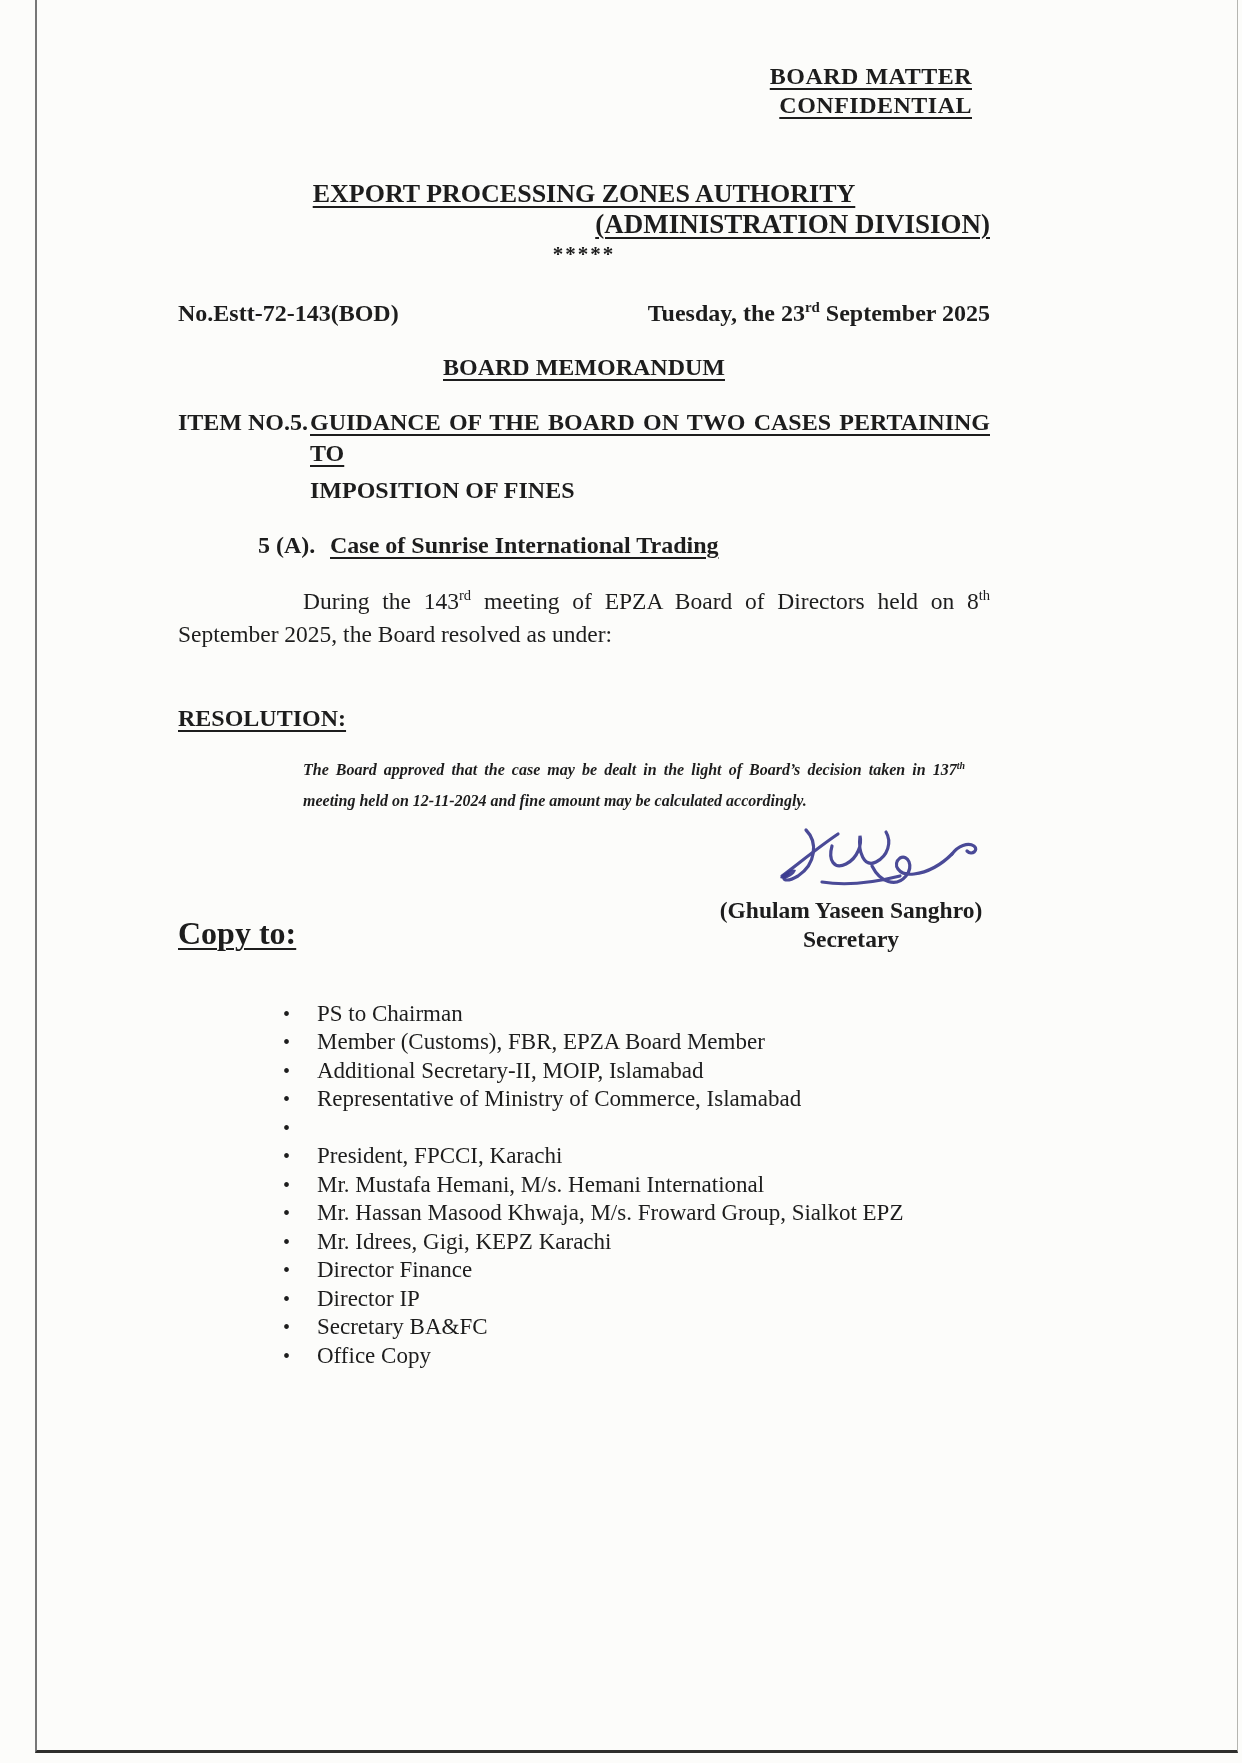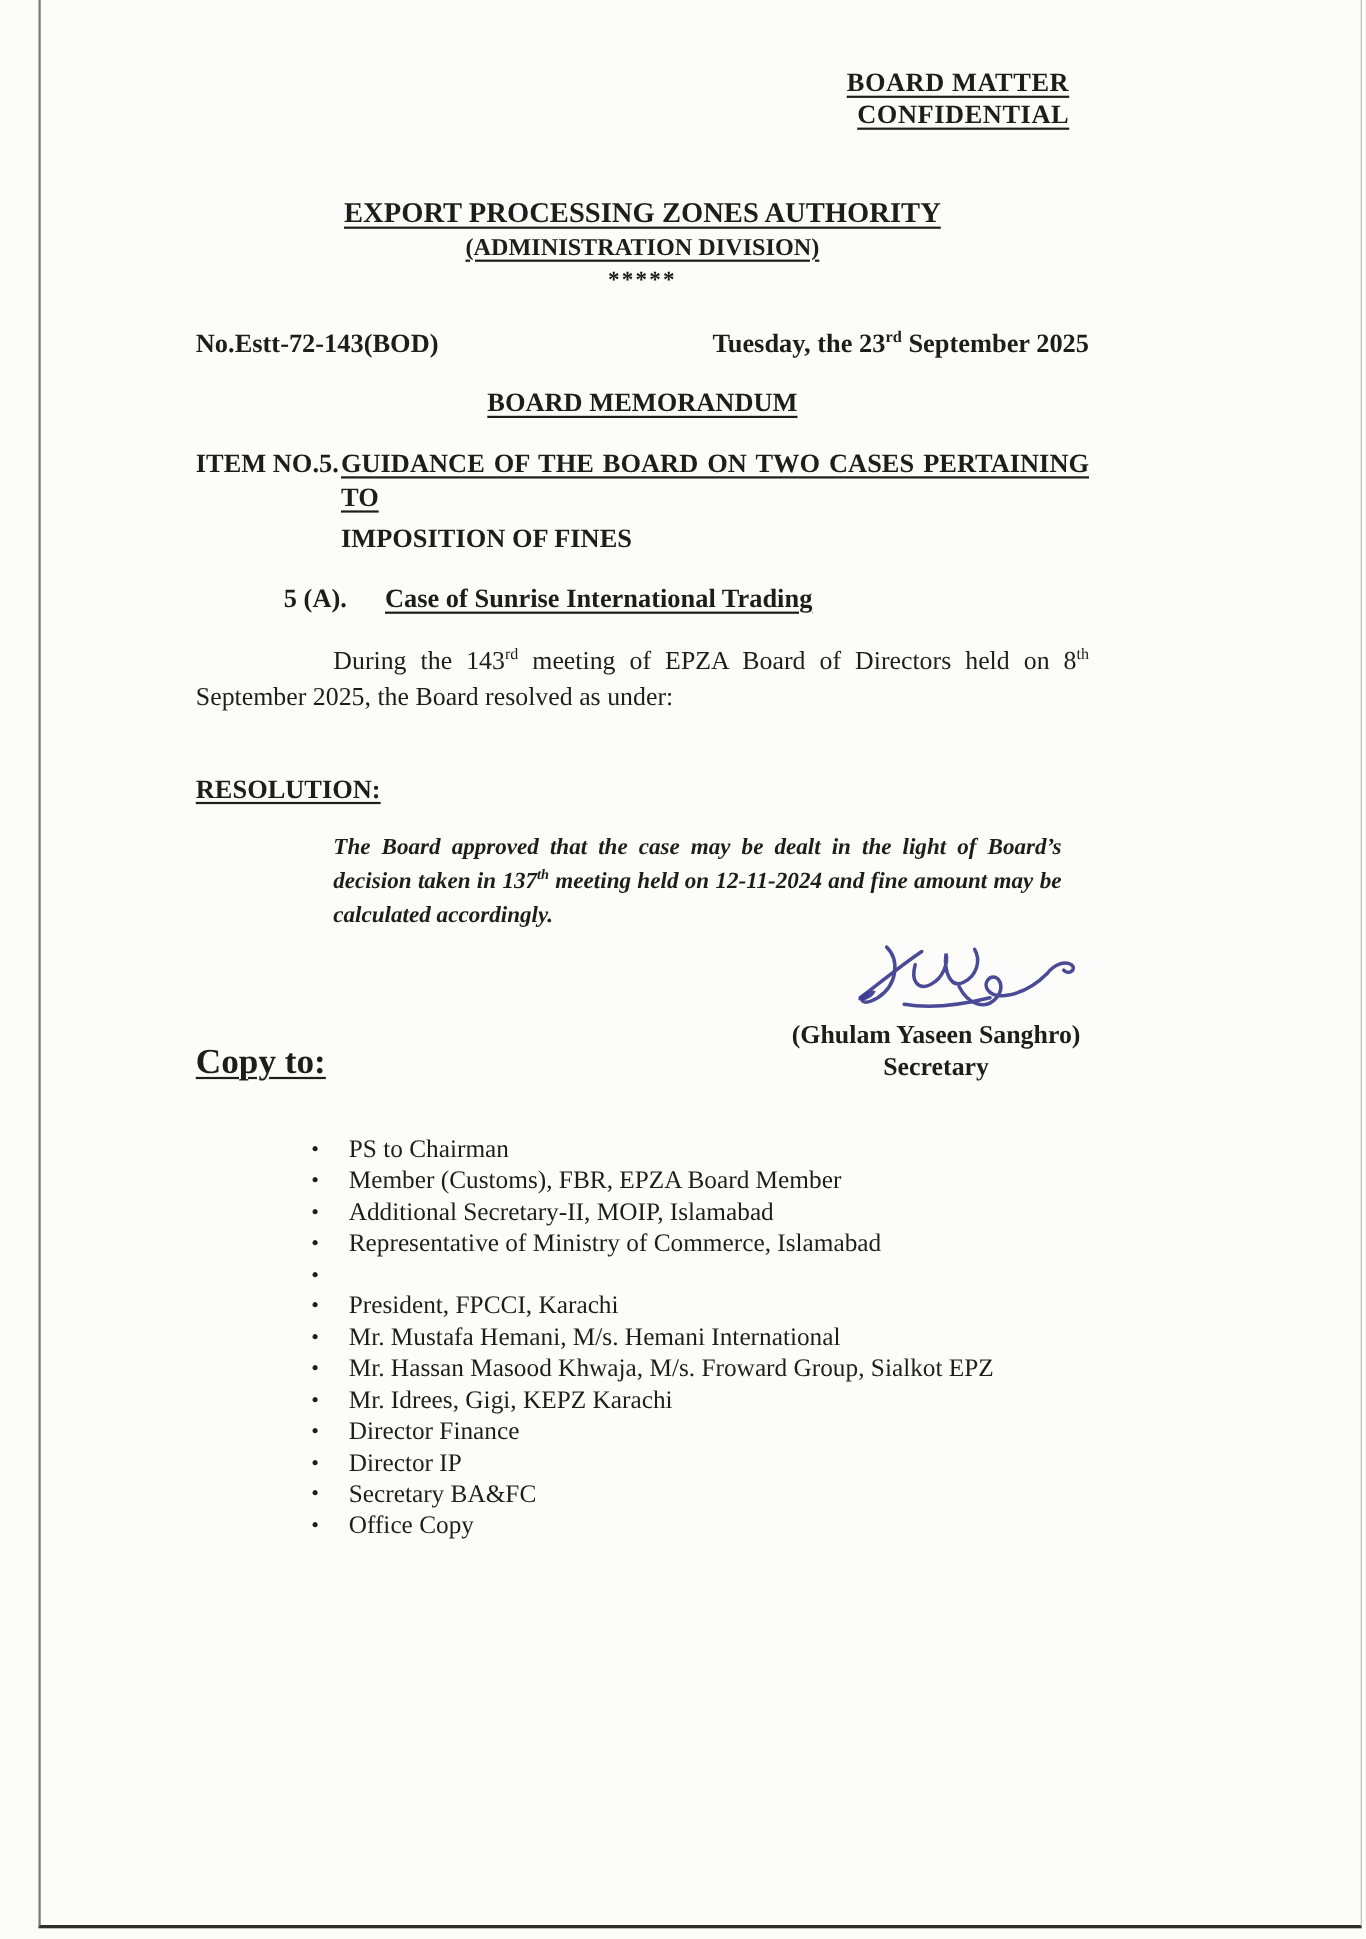"(ADMINISTRATION DIVISION)" .org-line2 { font-size: 22px -> 27px; text-align: none -> right }
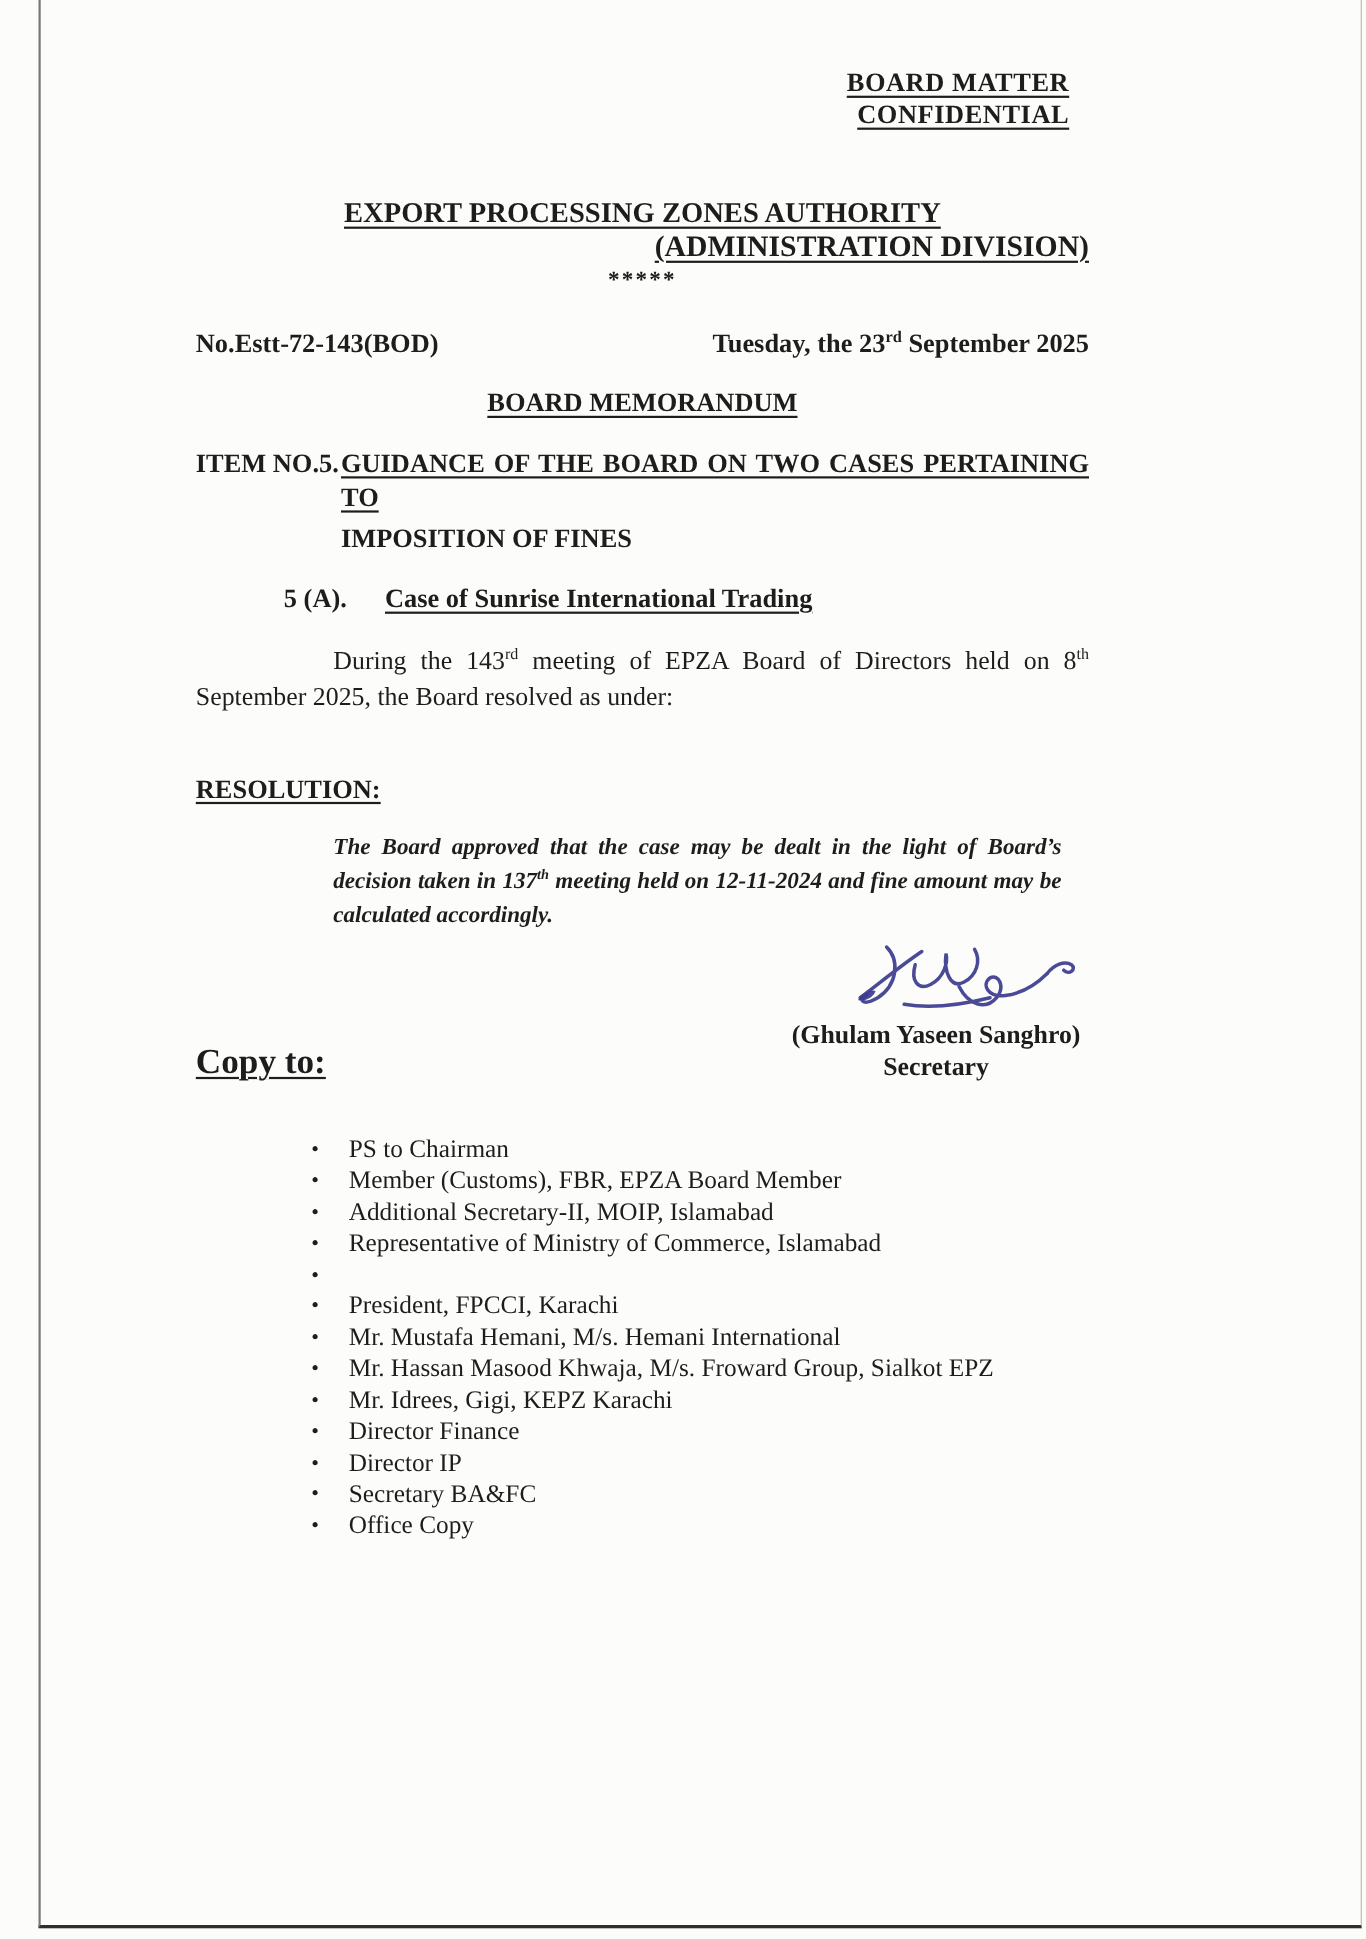"5 (A)." .case-row { gap: 20px -> none }
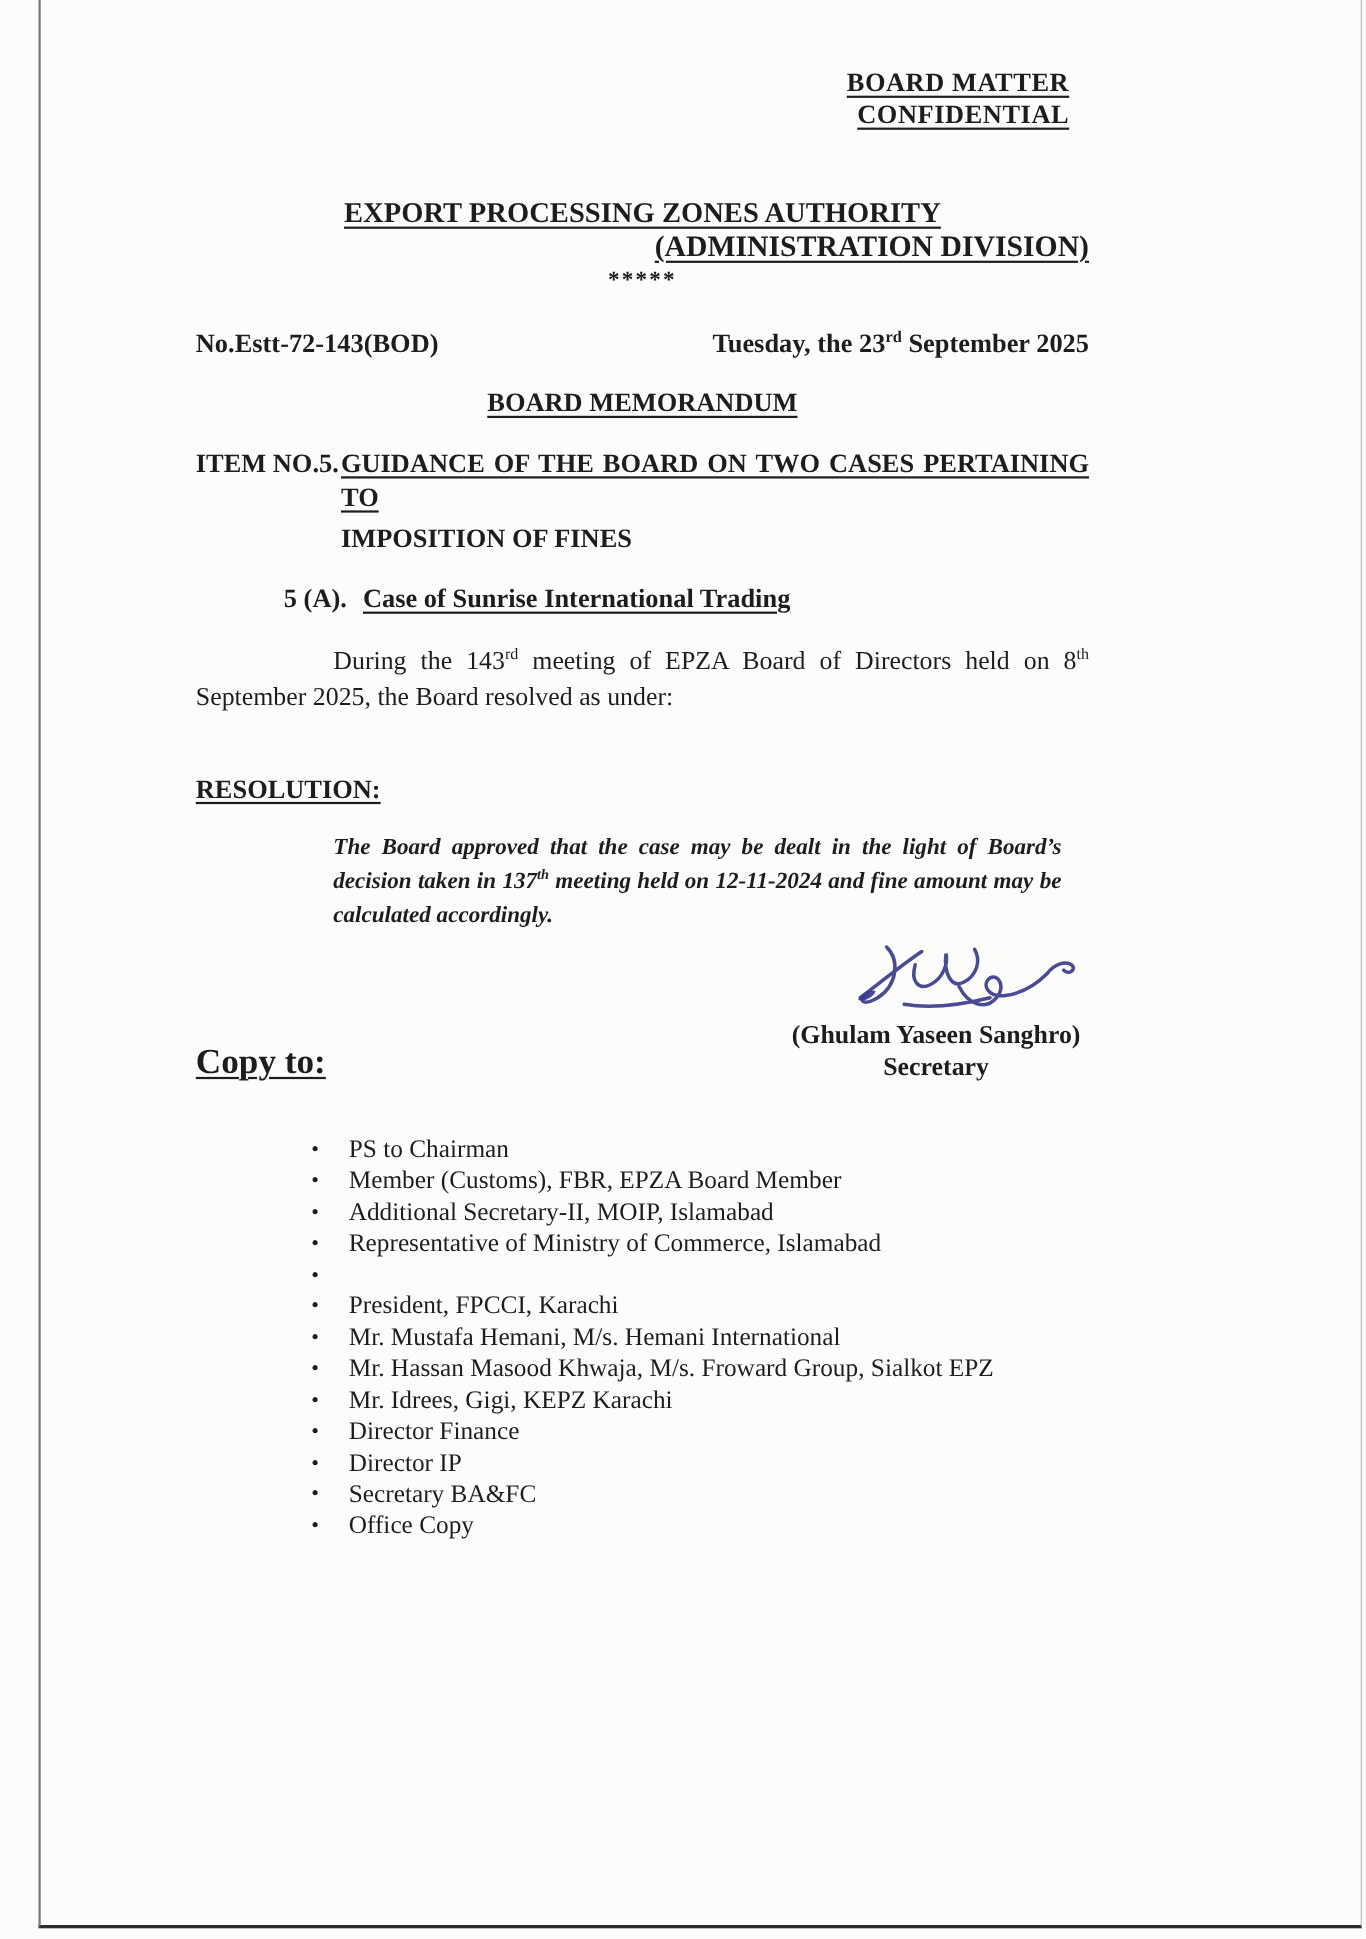"The Board approved that the" .resolution-text { font-size: 21px -> 16px }
